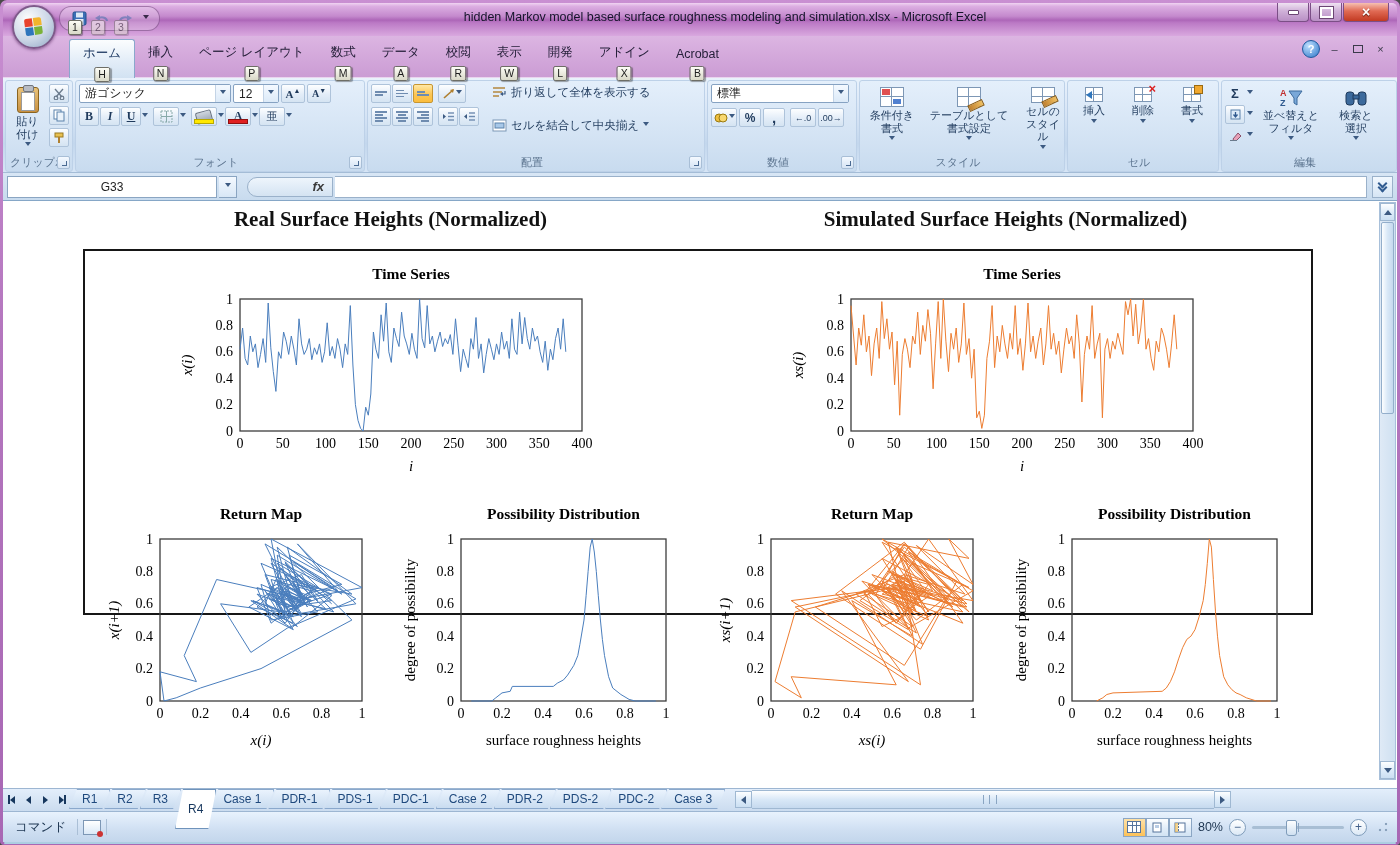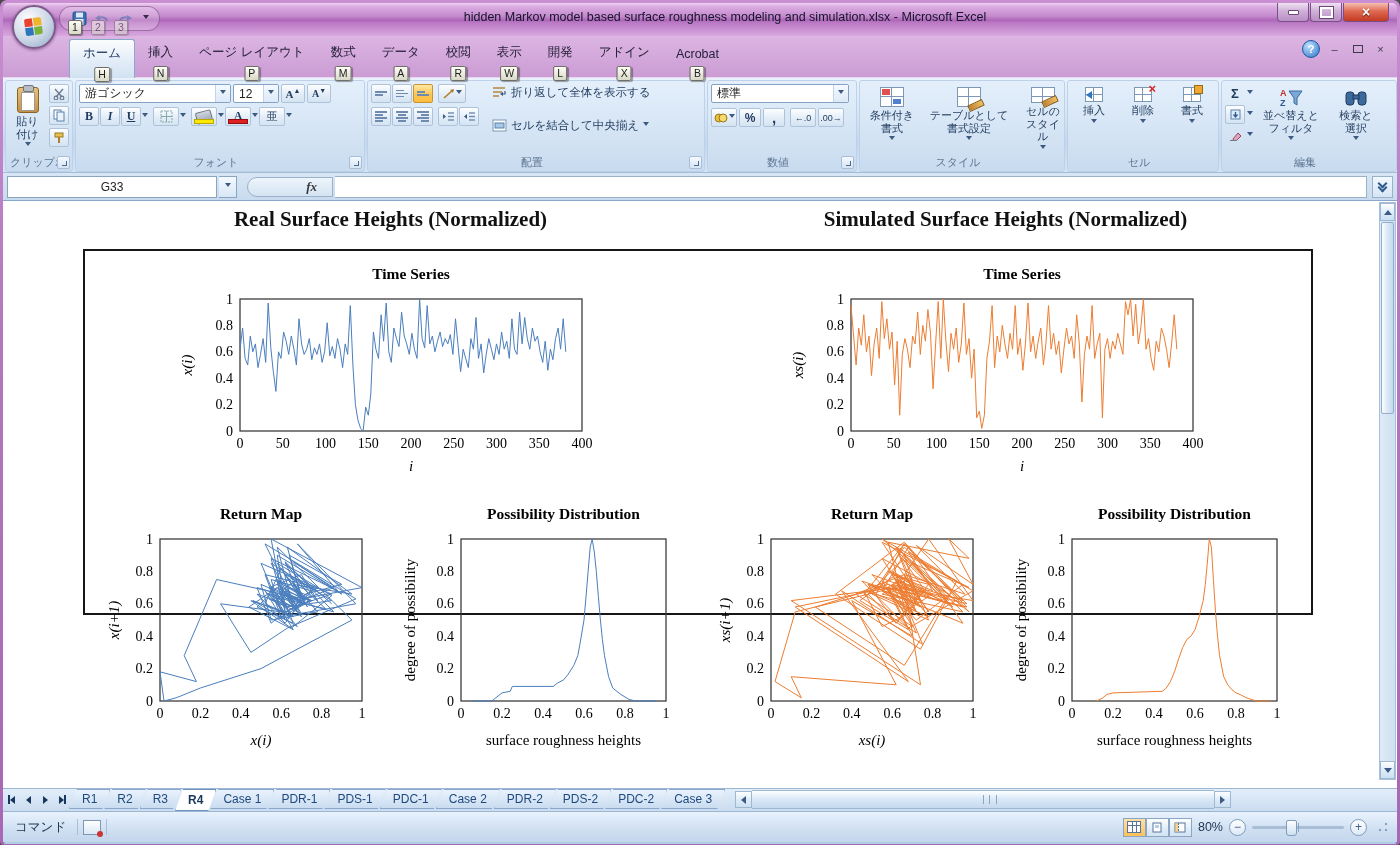"fx" .fxpill { font-family: Liberation Serif, serif -> Liberation Sans, sans-serif; padding-right: 15px -> 8px }
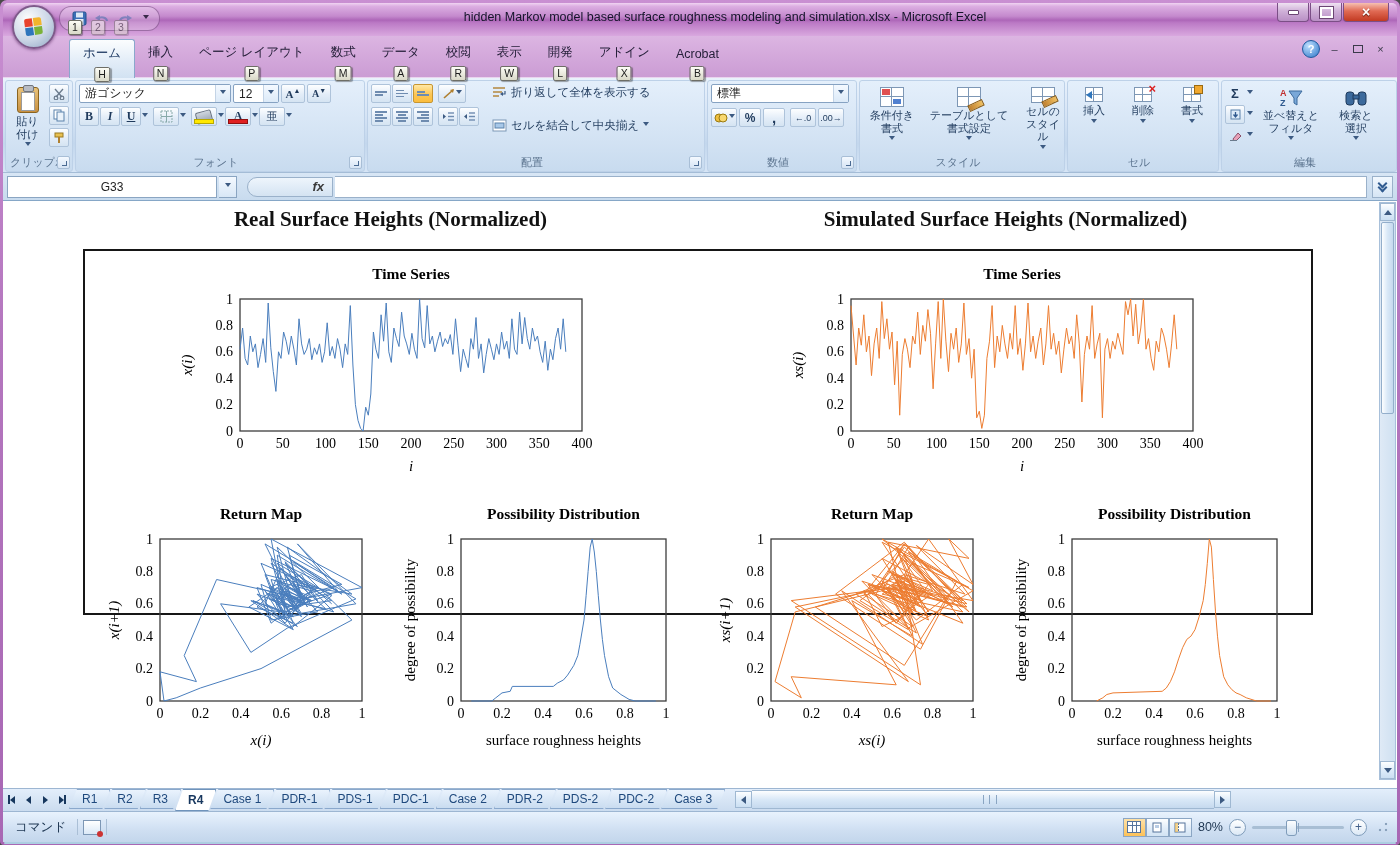"R4" .stab.active { font-weight: bold -> normal; height: 22px -> 40px }
